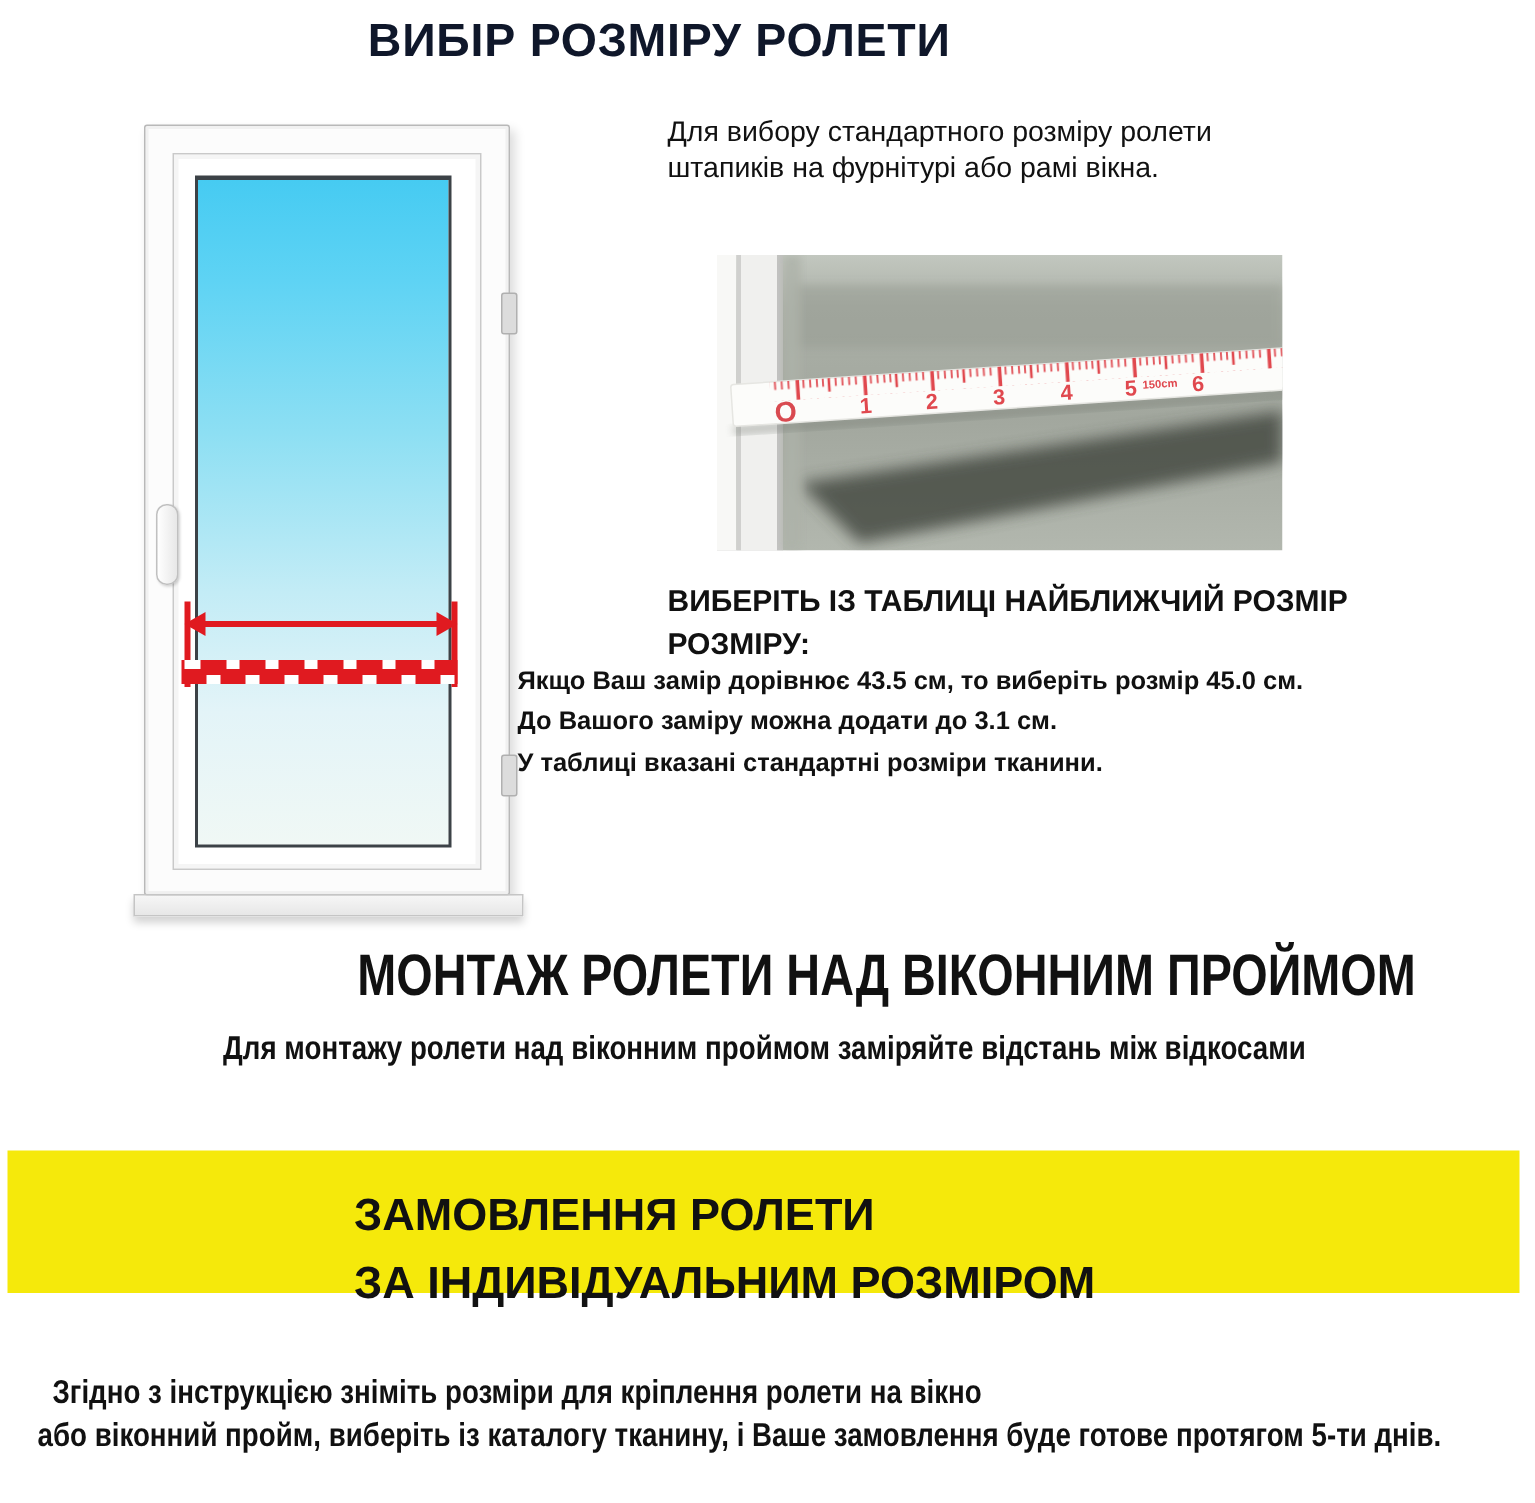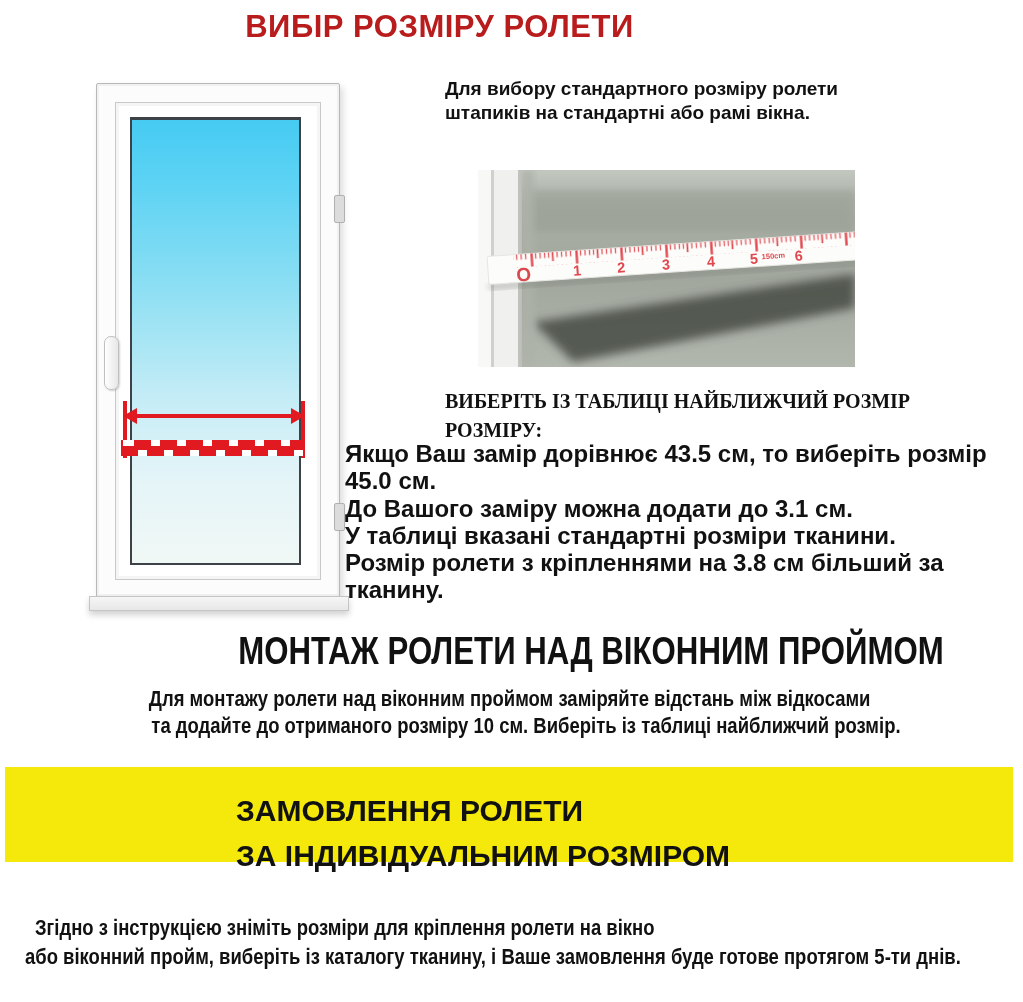"ВИБІР РОЗМІРУ РОЛЕТИ" .title { color: #b91c1c -> #0f172a }
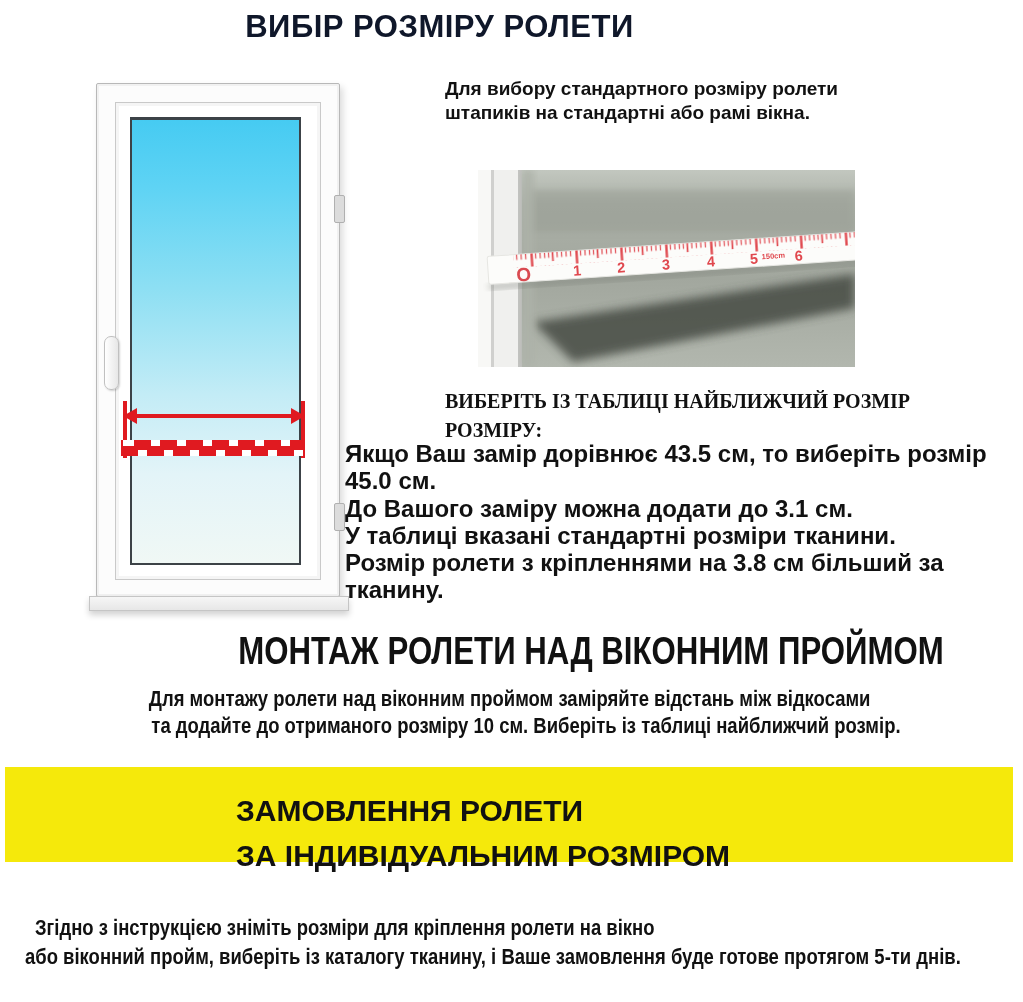"Для вибору стандартного розміру ролети" .intro { font-weight: bold -> normal }
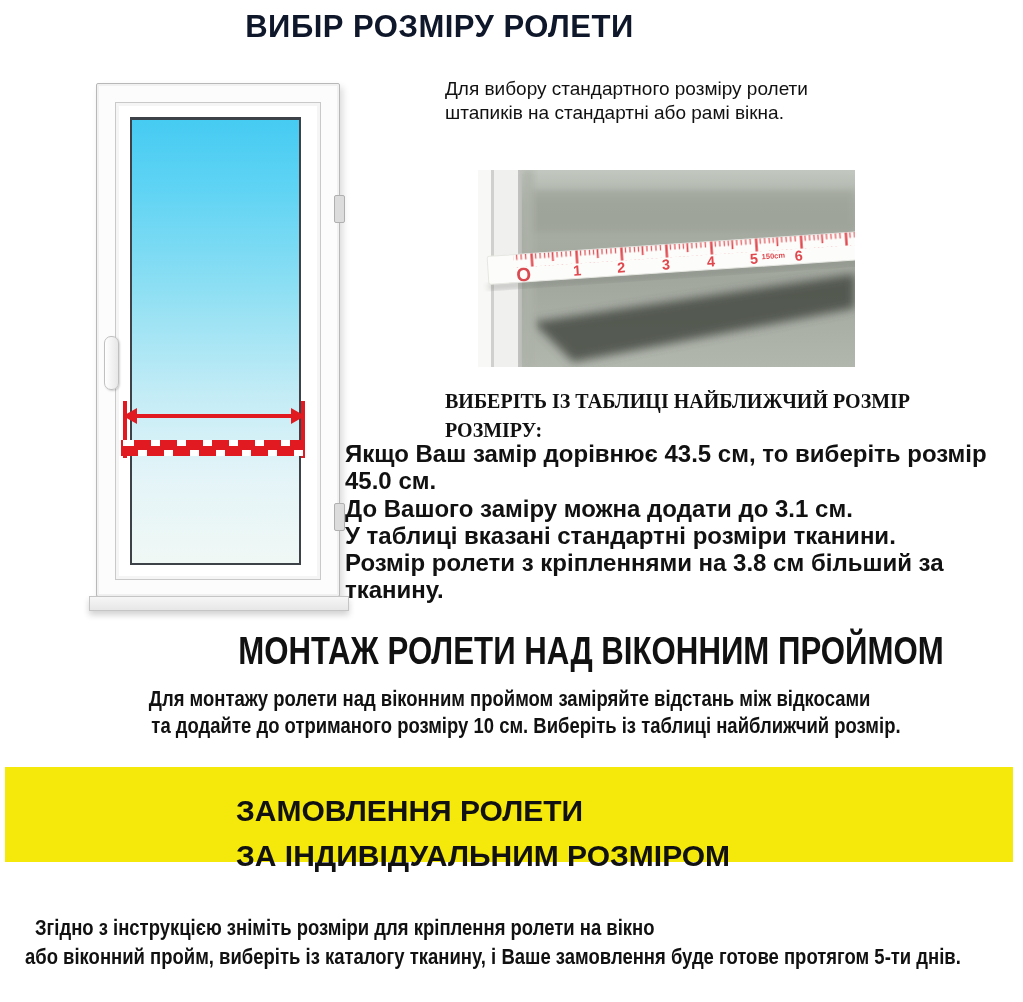"штапиків на стандартні або рамі" div { text: стандартні -> фурнітурі }
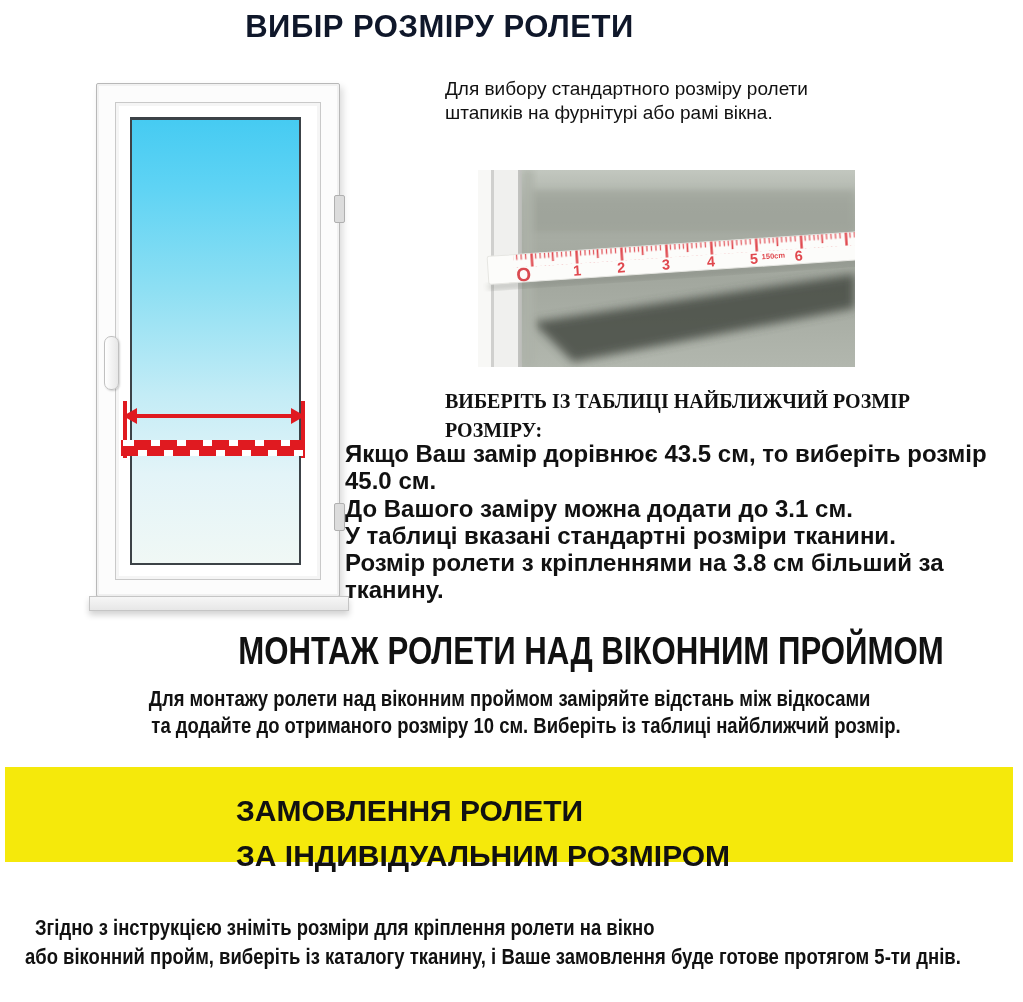"ВИБЕРІТЬ ІЗ ТАБЛИЦІ НАЙБЛИЖЧИЙ РОЗМІР" .choose { font-family: Liberation Serif, serif -> none }
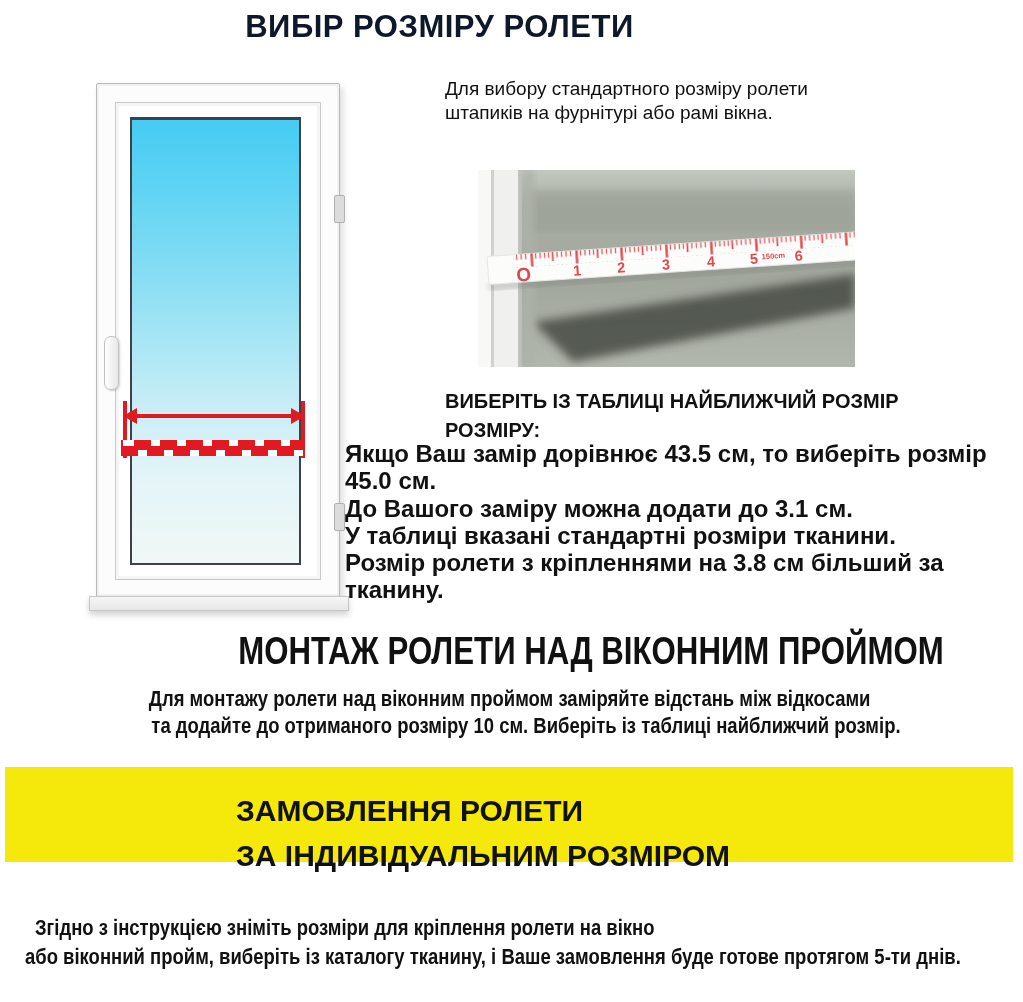"Якщо Ваш замір дорівнює 43.5" .example { font-size: 24px -> 17px }
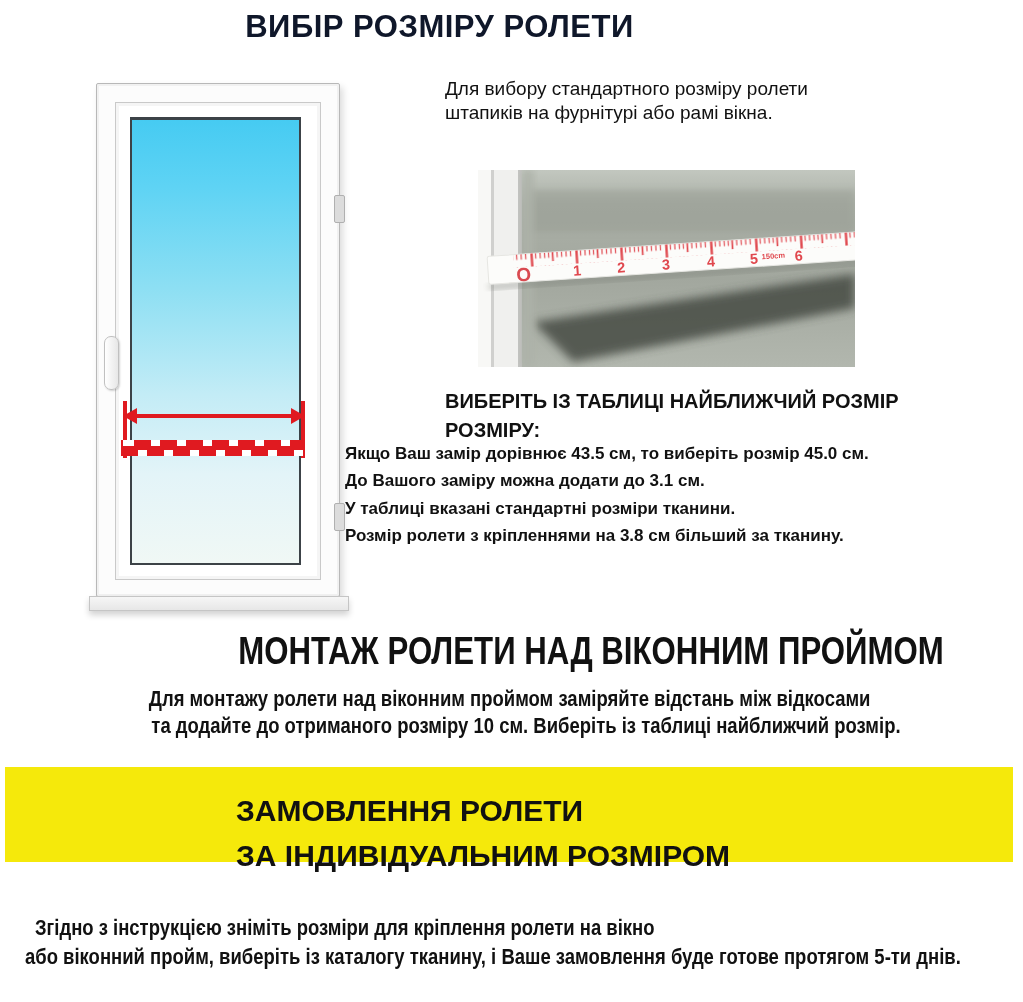"Розмір ролети з кріпленнями на" div { html: <div>Розмір ролети з кріпленнями на 3.8 см більший за тканину.</div> -> none }
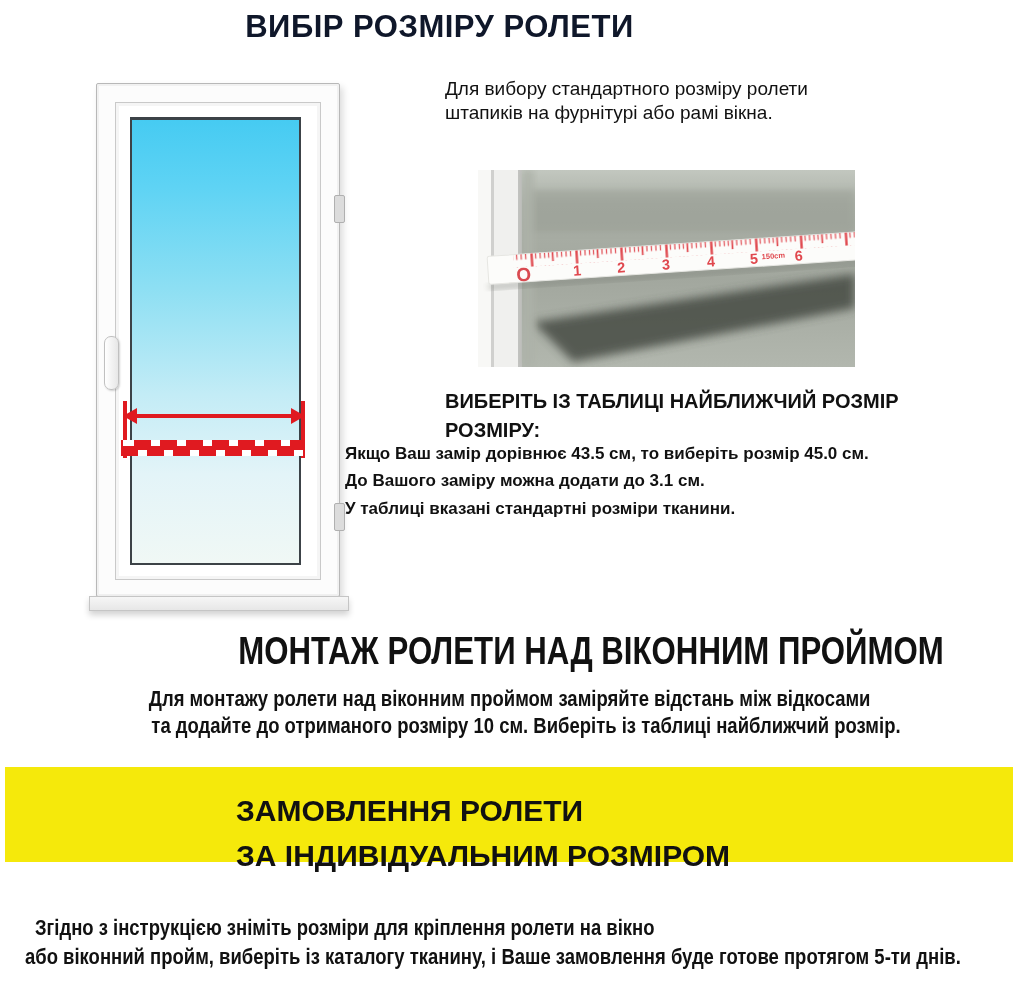"та додайте до отриманого розміру" div { html: <div><span>та додайте до отриманого розміру 10 см. Виберіть із таблиці найближчий розмір.</span></div> -> none }
